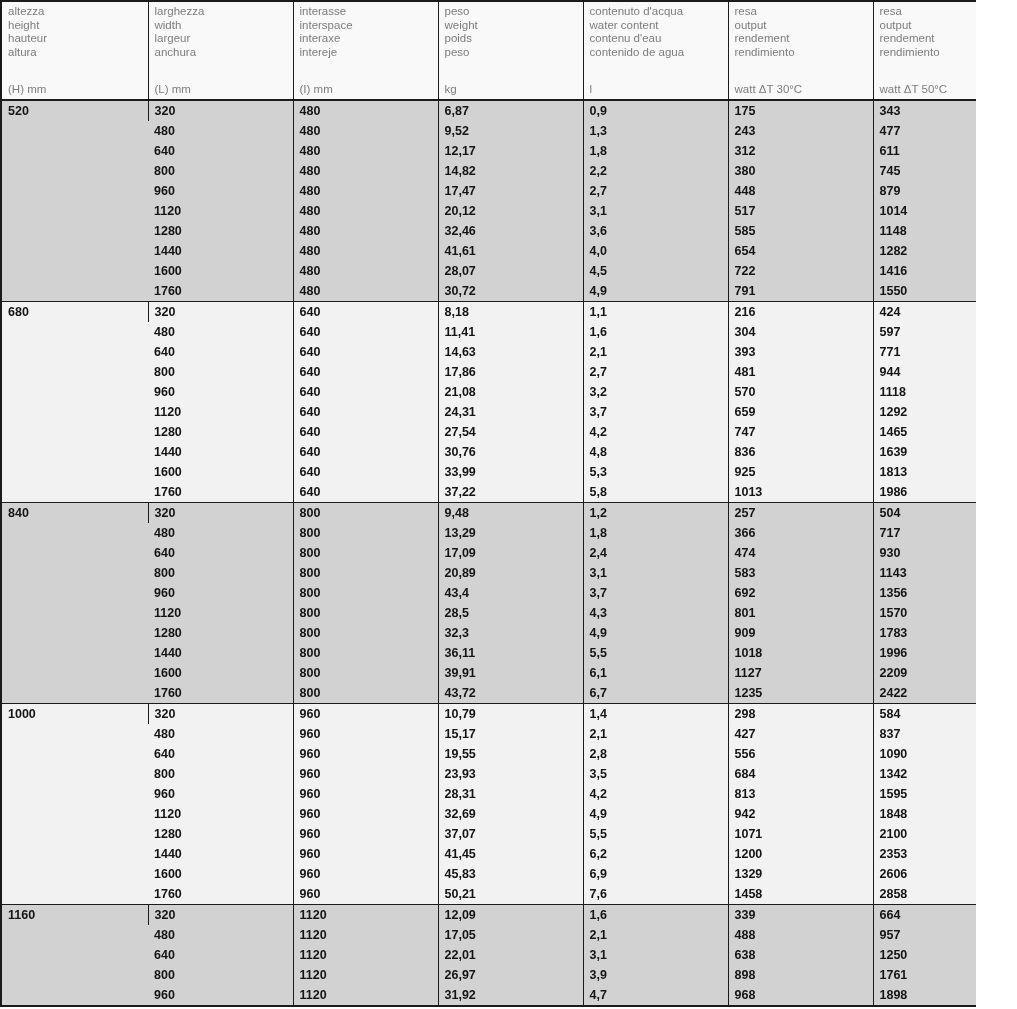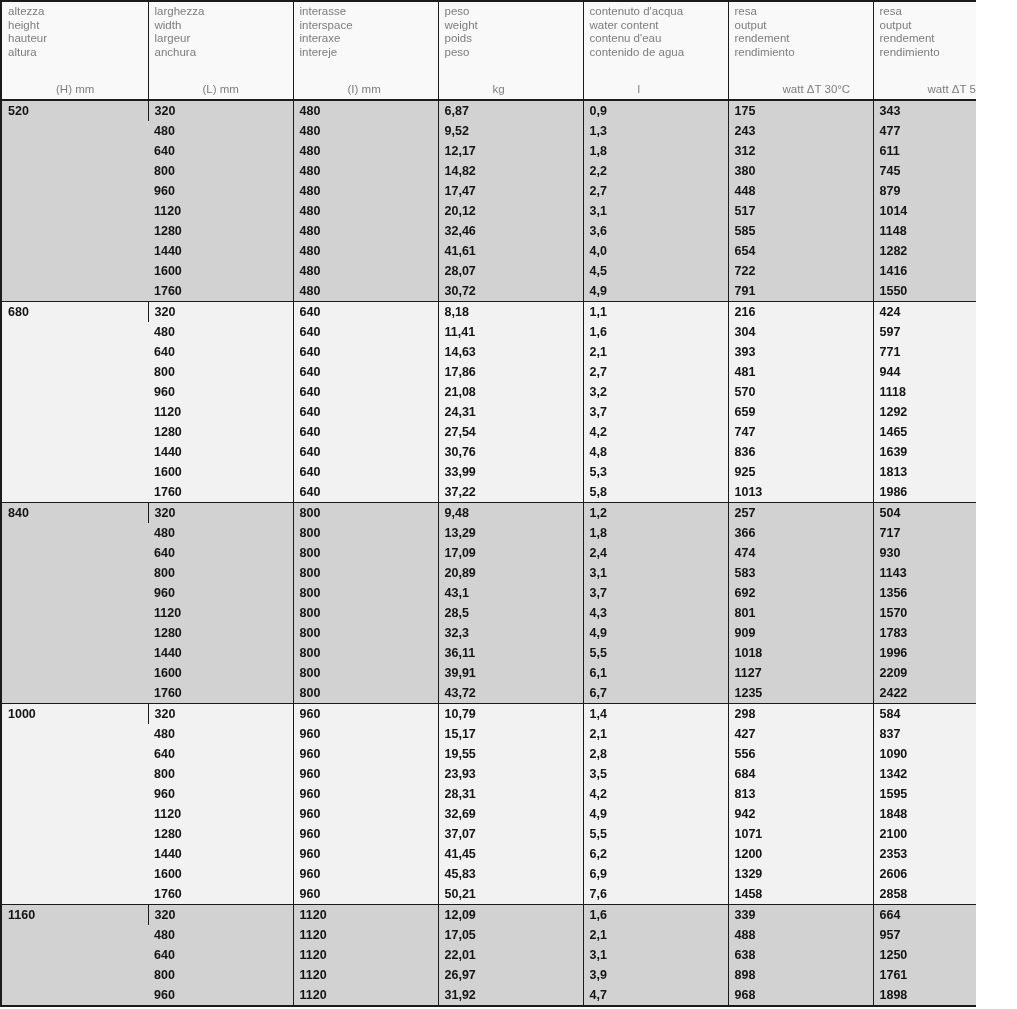"(H) mm" .th-unit { margin-left: 48px -> none }
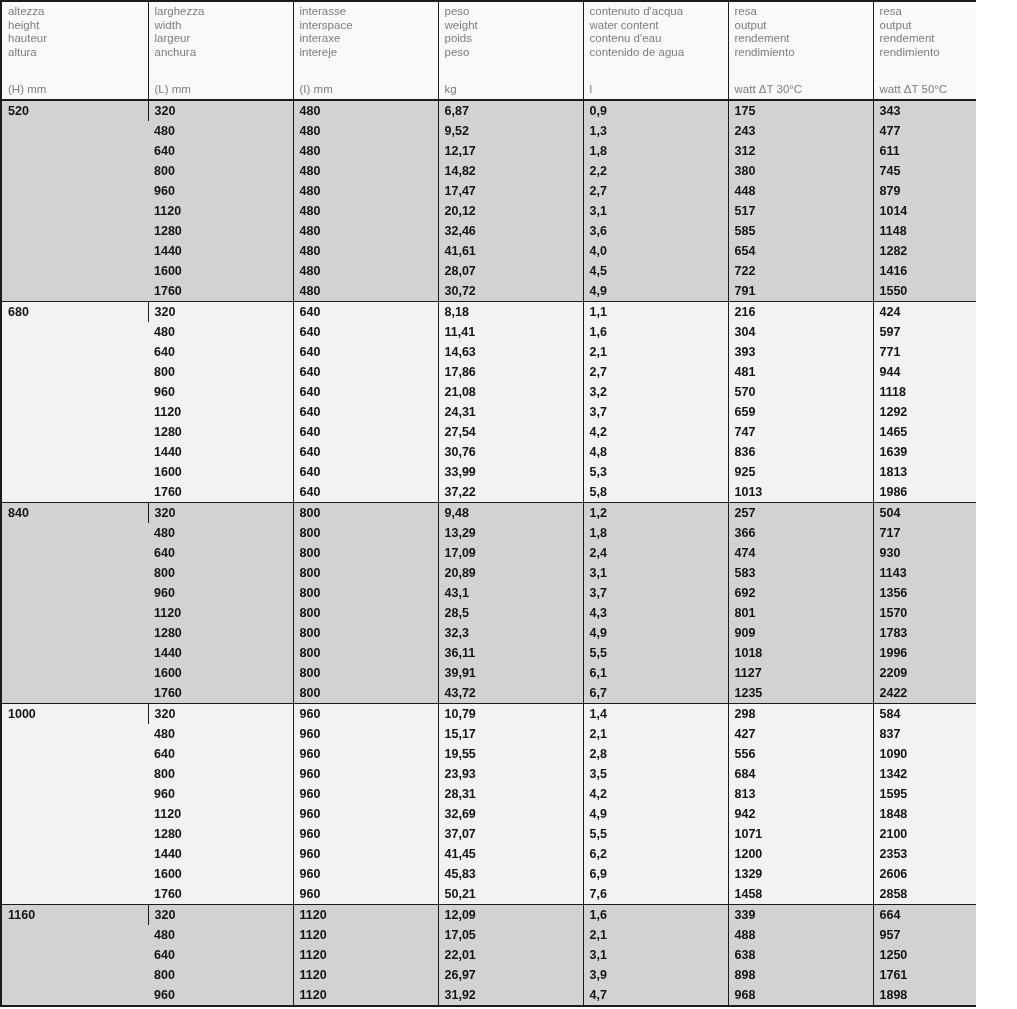"43,1" td { text: 43,1 -> 43,4 }
